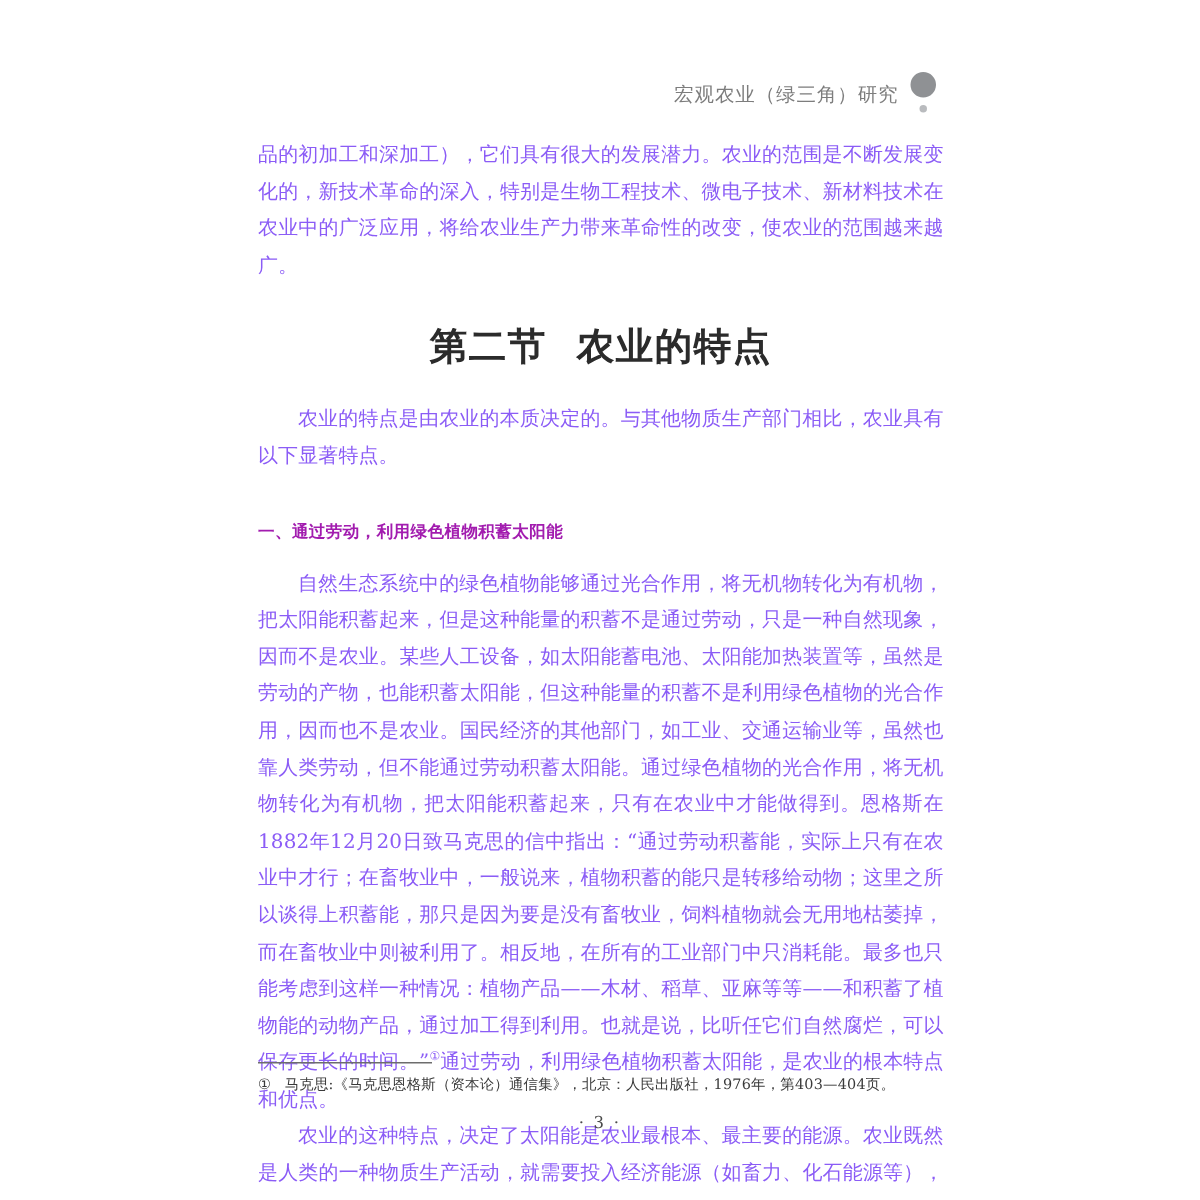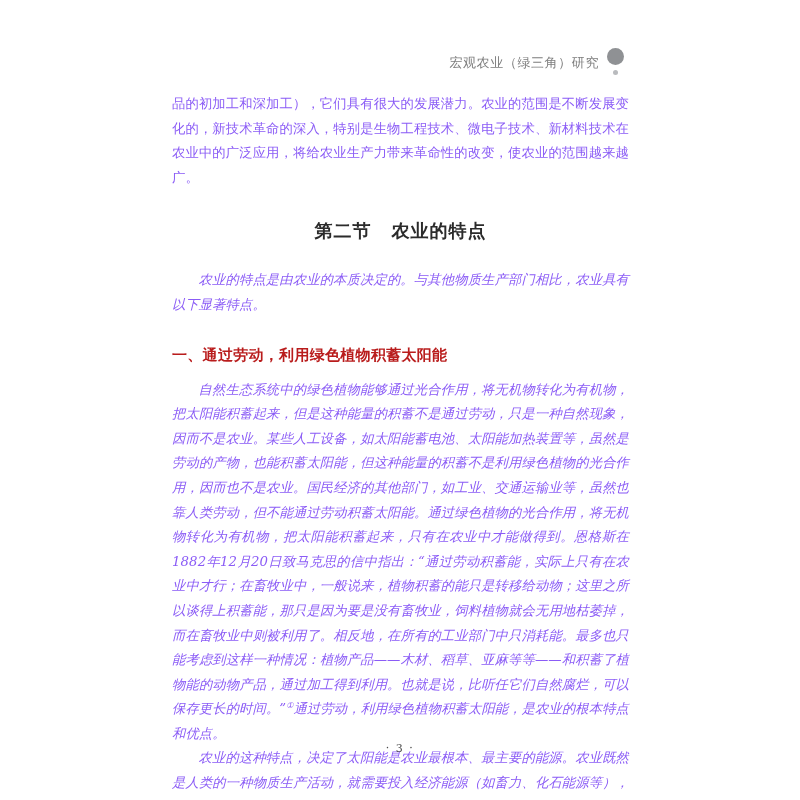"第二节 农业的特点" .section-title { font-size: 18px -> 25px }
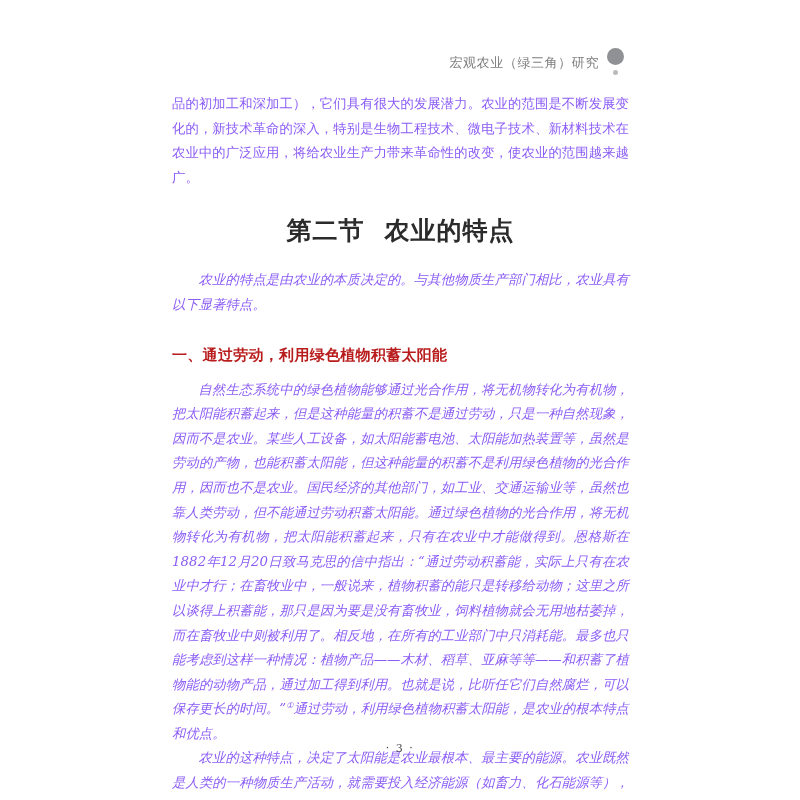"农业的特点是由农业的本质决定的。与其他物质生产部门相比，农业具有以下显著特点。" p.body-text.indent { font-style: italic -> none }
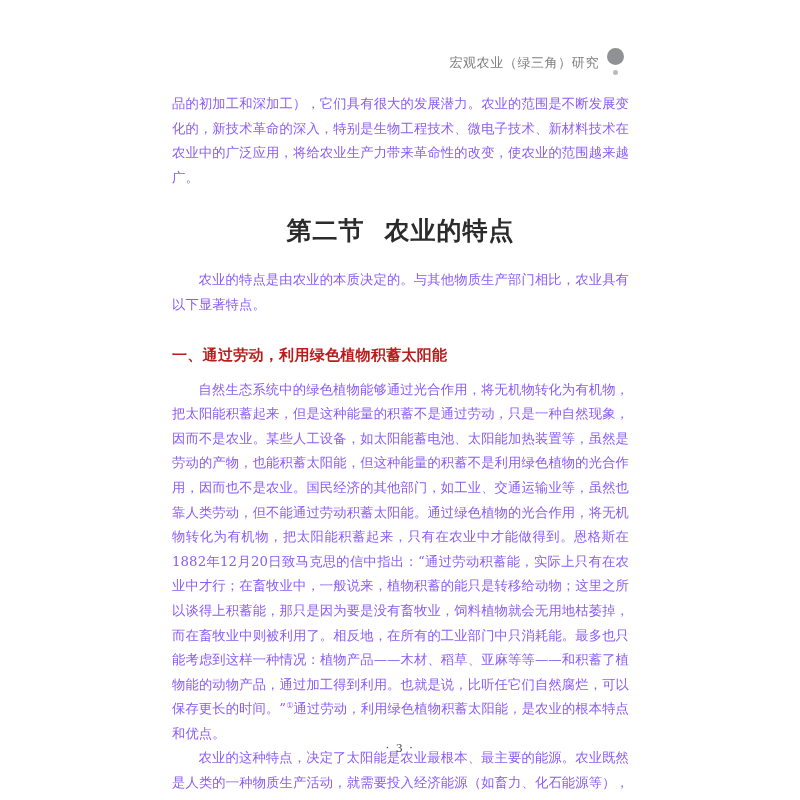"一、通过劳动，利用绿色植物积蓄太阳能" .sub-heading { color: #b91c1c -> #a21caf; font-size: 15px -> 11px }
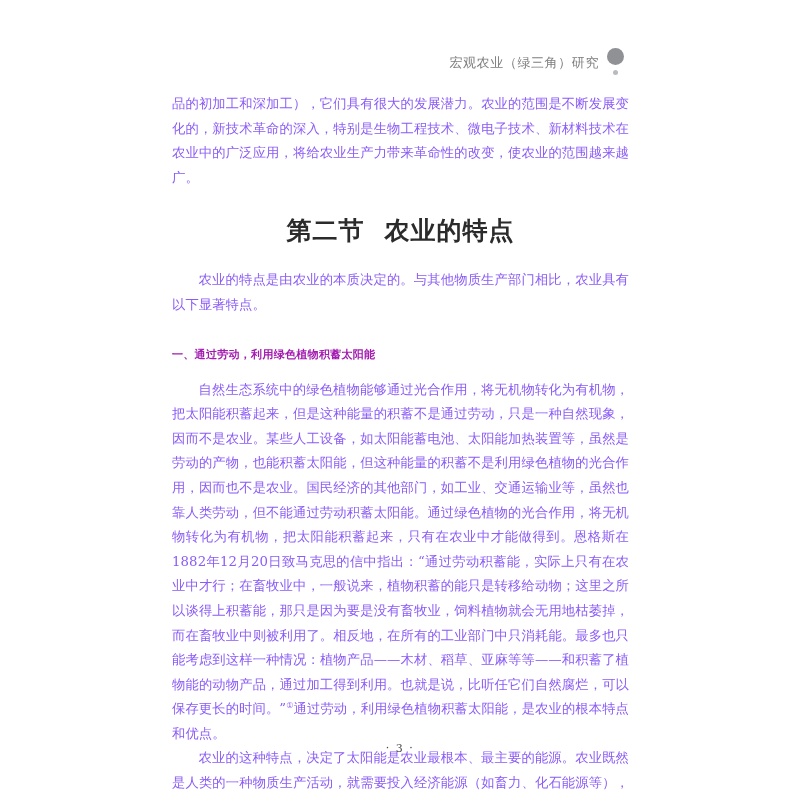"① 马克思:《马克思恩格斯（资本论）通信集》，北京：人民出版社，1976年，第403—404页。" div.footnote-area { html: none -> <div> <div></div> <div> <span>①</span><span>马克思:《马克思恩格斯（资本论）通信集》，北京：人民出版社，1976年，第403—404页。</span> </div> </div> }
